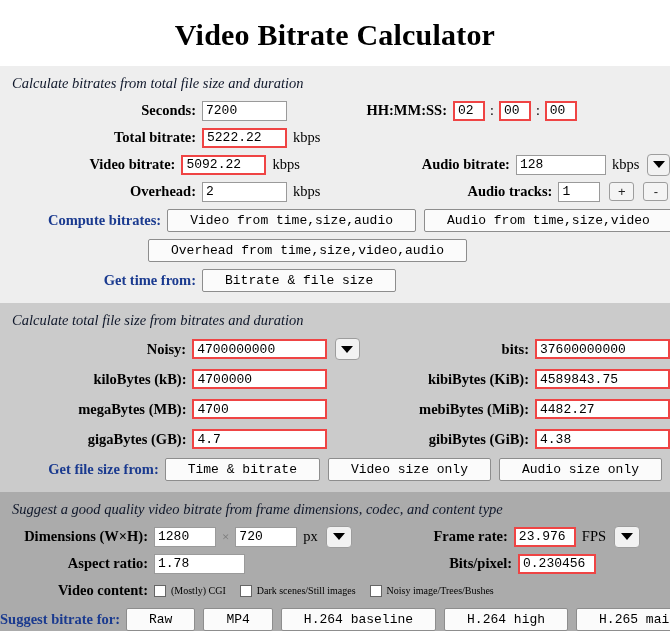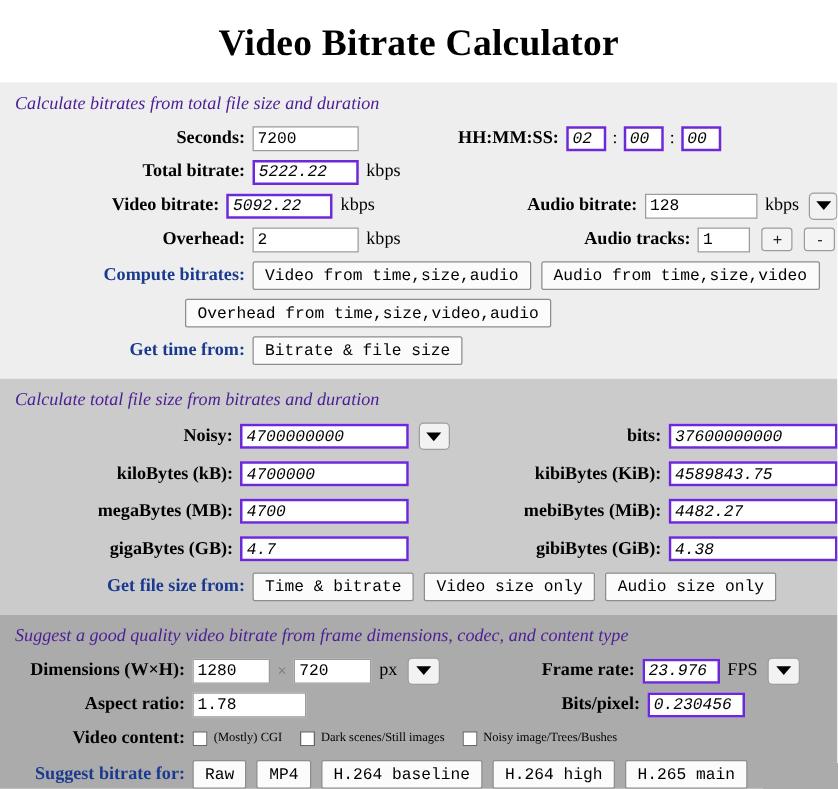"Calculate bitrates from total file" .sec-caption { color: #4c1d95 -> #0f172a }
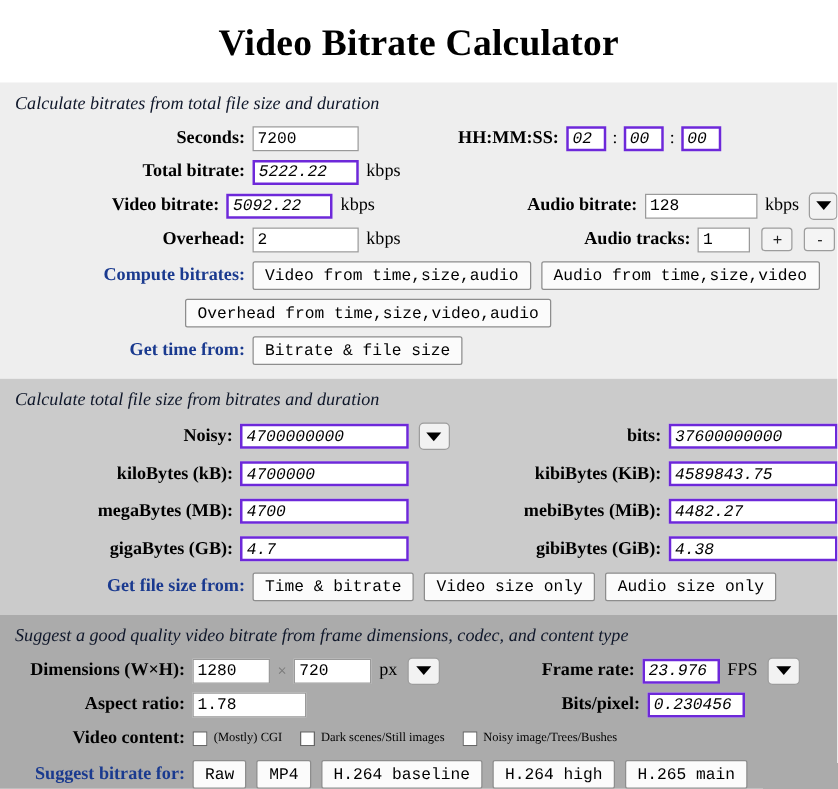"02" input.fld.strong { border: 2px solid #6d28d9 -> 2px solid #ef4444; font-style: italic -> none }
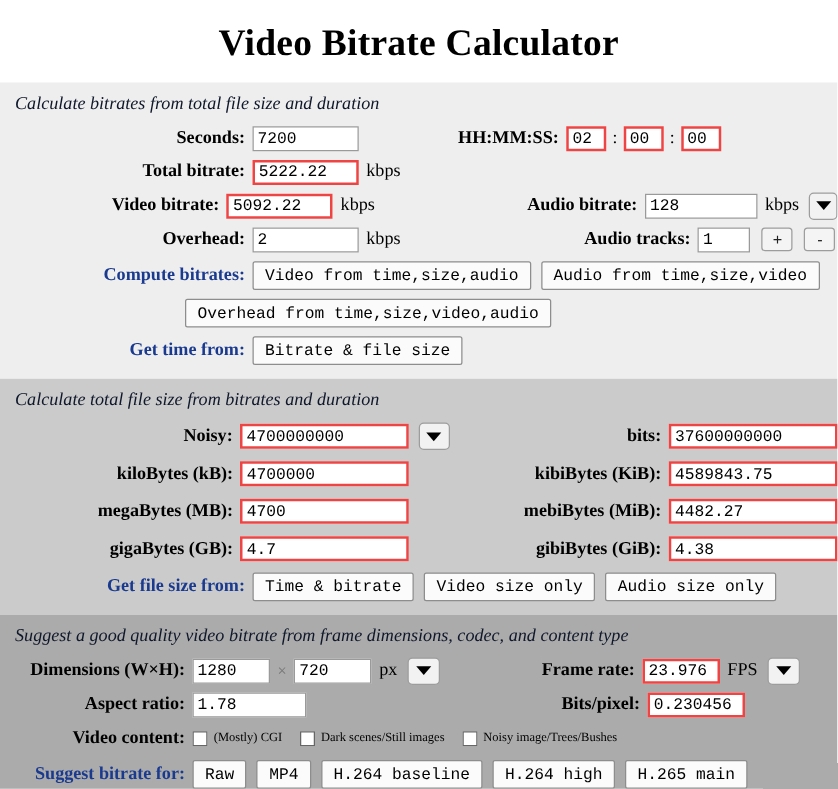"Video from time,size,audio" button.btn { padding: 3px 9px -> 3px 22px }
